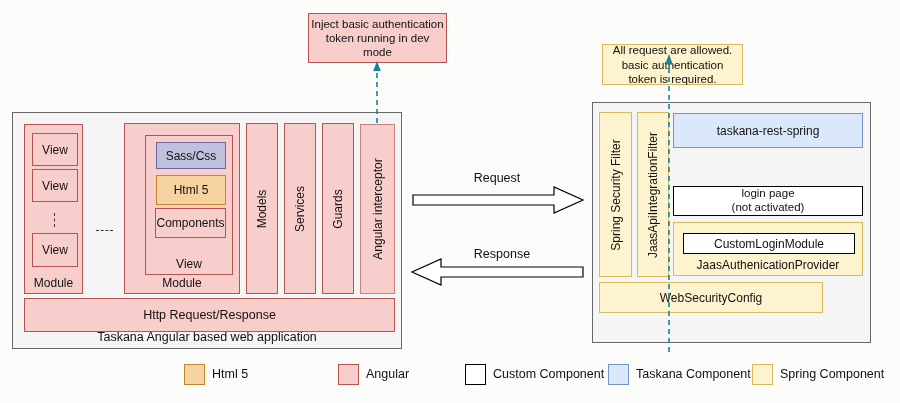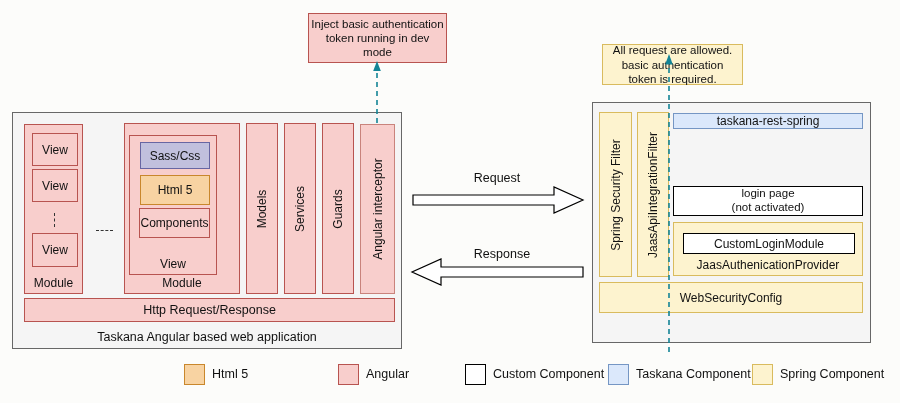"taskana-rest-spring" #sp-rest { height: 16px -> 35px }
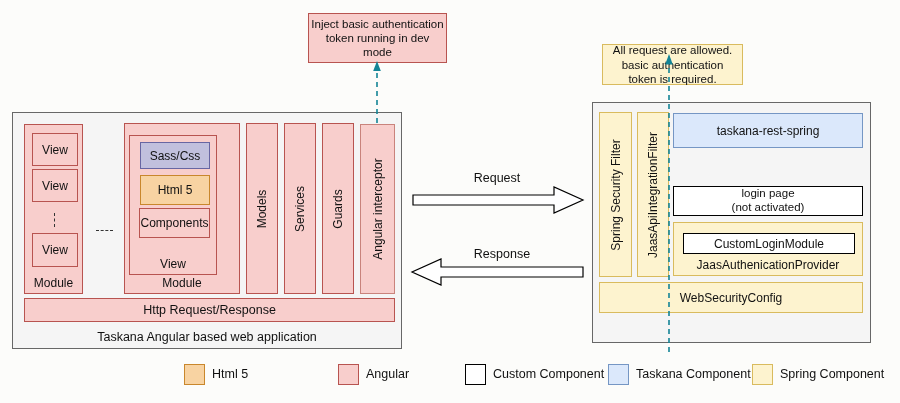"Sass/Css" #ng-m2-view { left: 4px -> 20px }
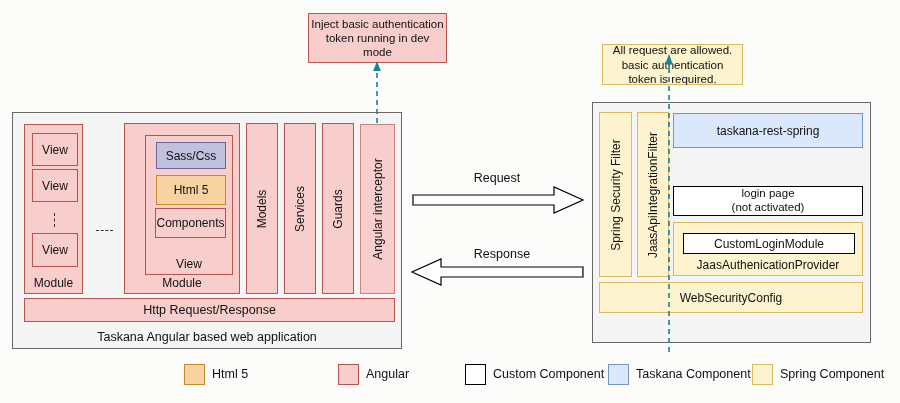"WebSecurityConfig" #sp-websec { width: 264px -> 224px }
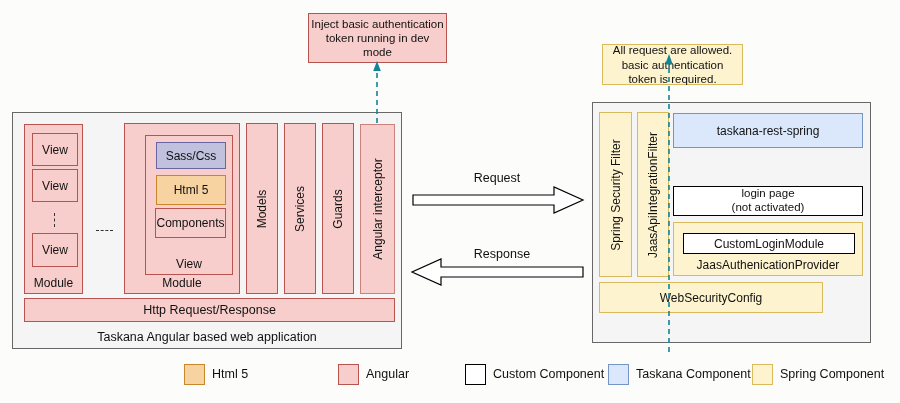"Http Request/Response" #ng-http { height: 24px -> 34px }
